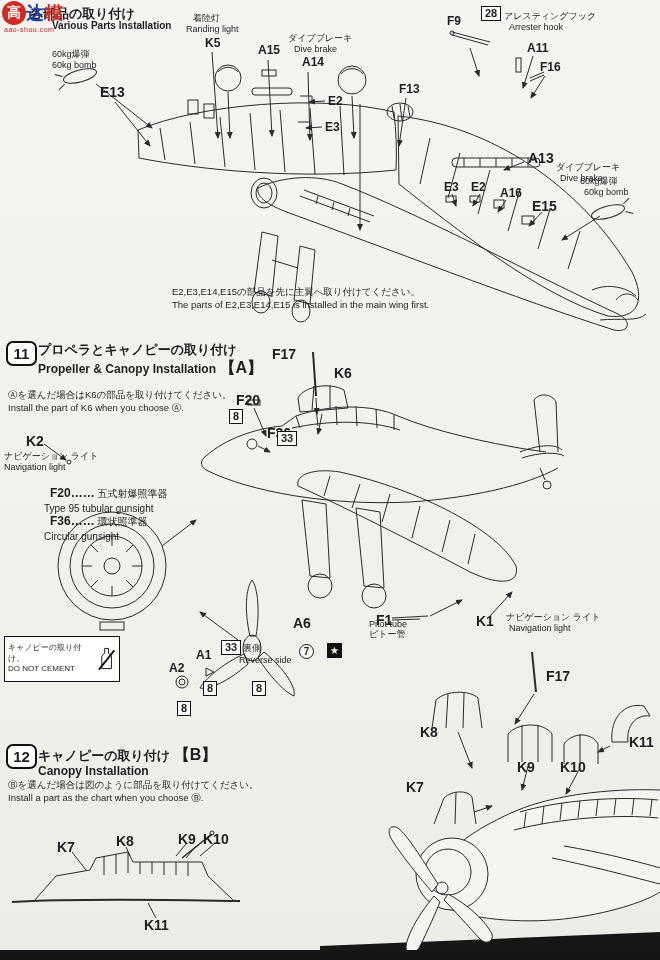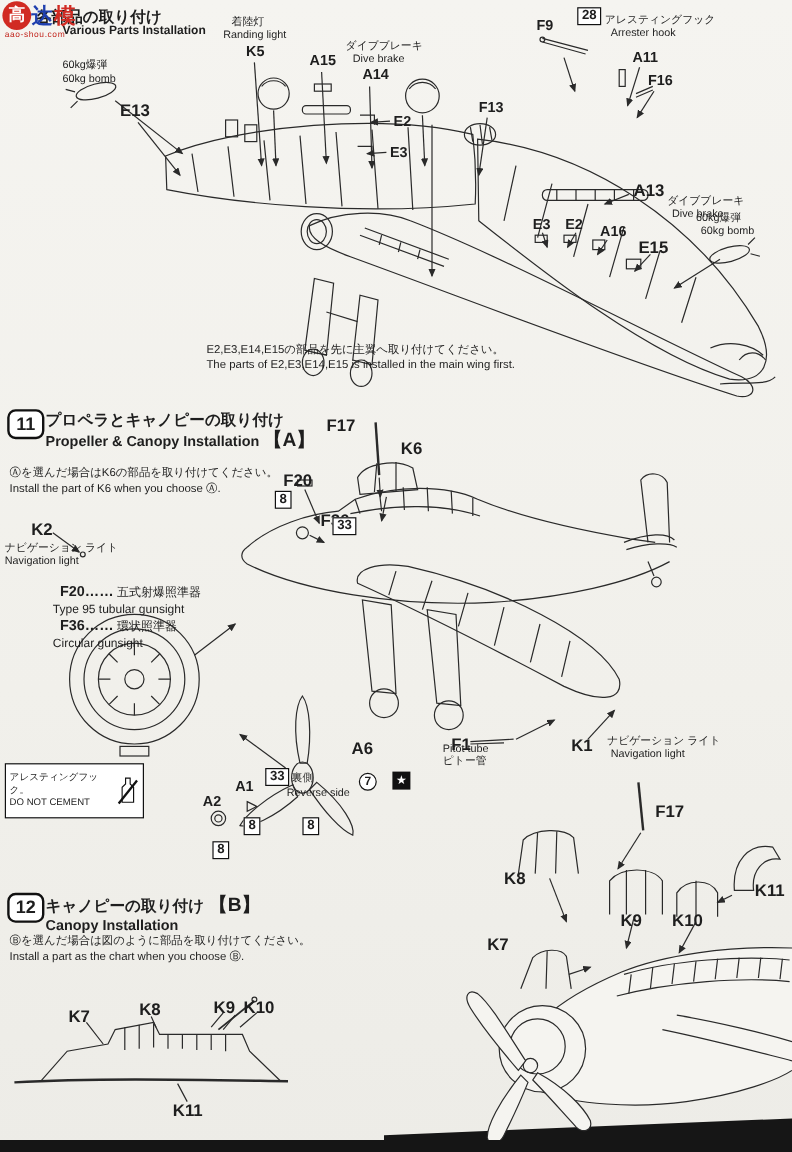"アレスティングフック。" div { text: アレスティングフック -> キャノピーの取り付け }
